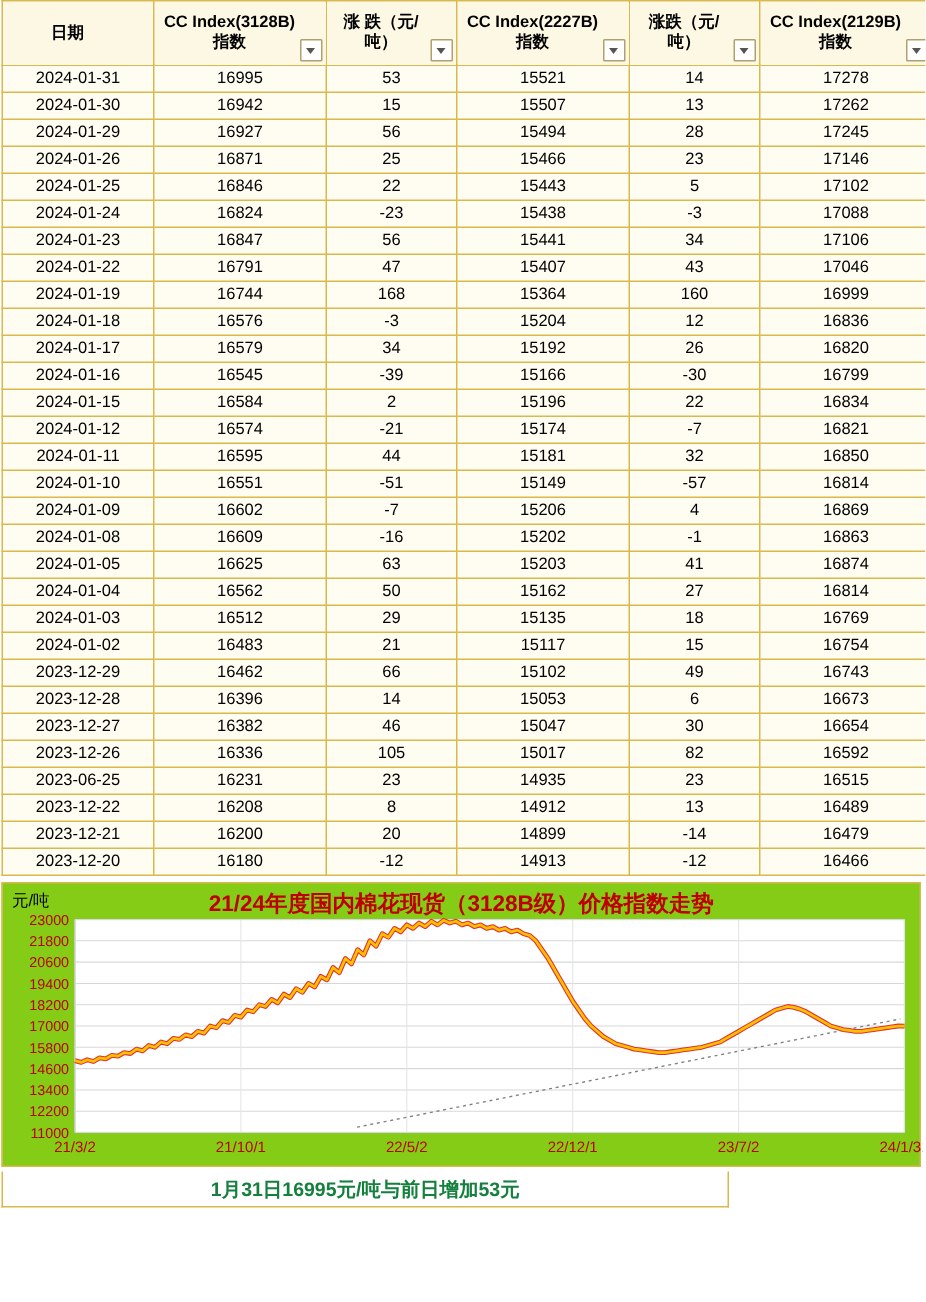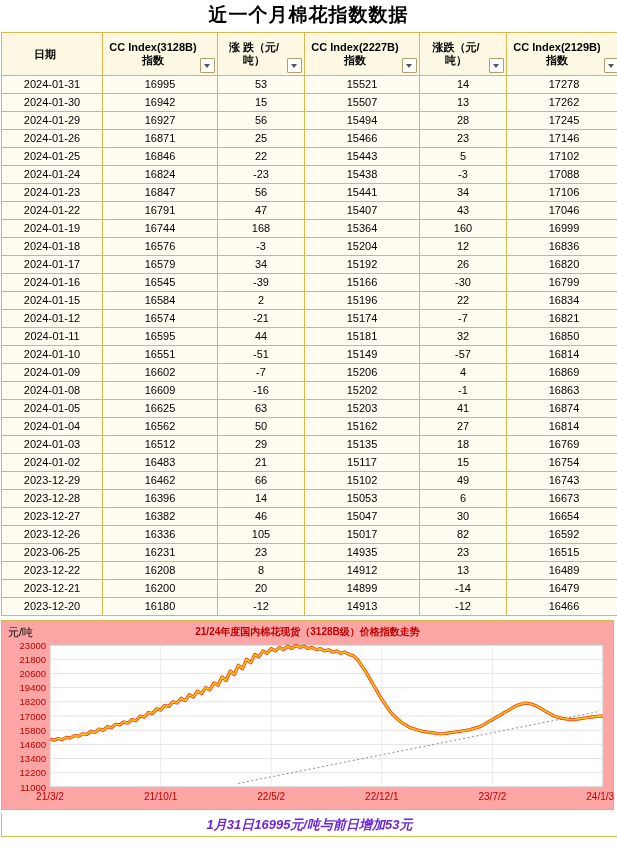"近一个月棉花指数数据" div.title { html: <div>近一个月棉花指数数据</div> -> none }
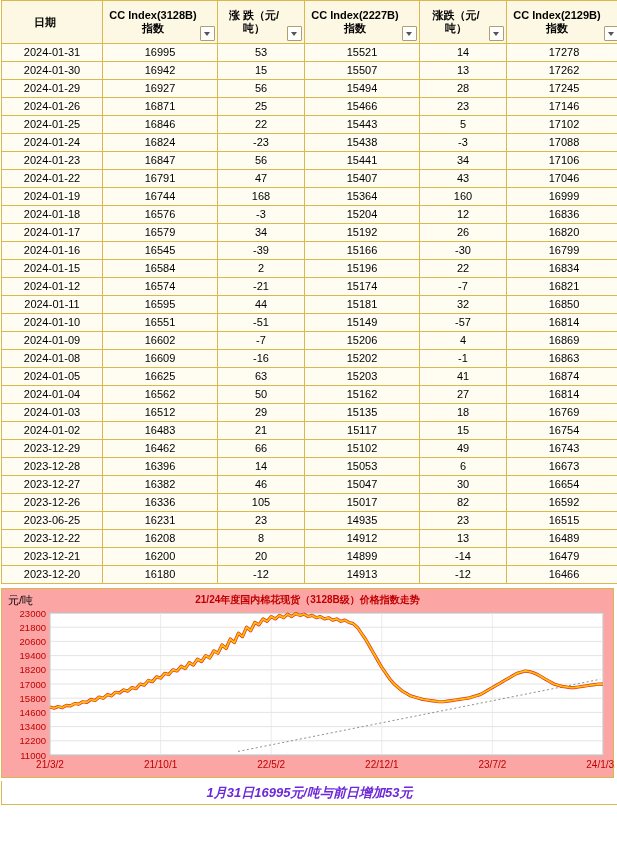"元/吨" .chart-wrap { background: #fca5a5 -> #84cc16 }
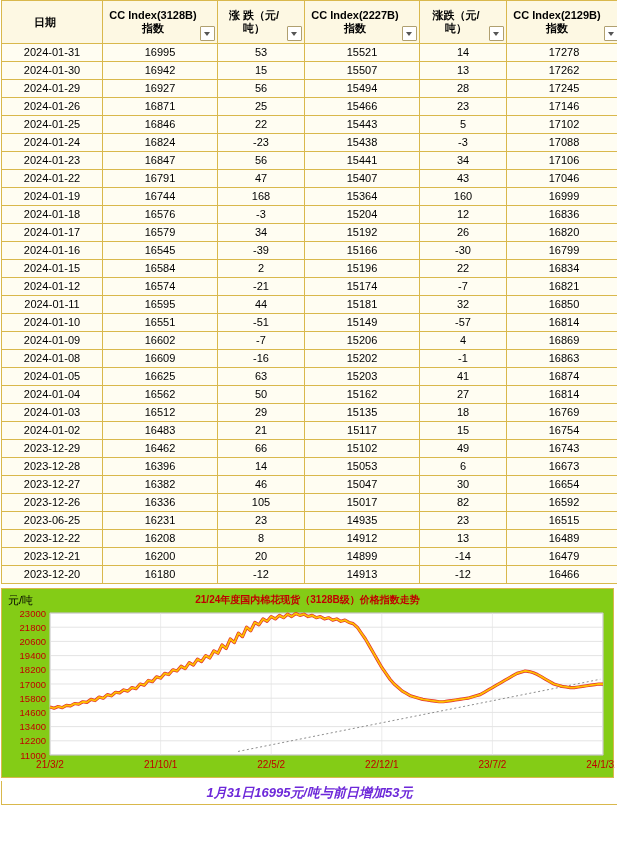"21/24年度国内棉花现货（3128B级）价格指数走势" .chart-title { font-size: 10px -> 15px }
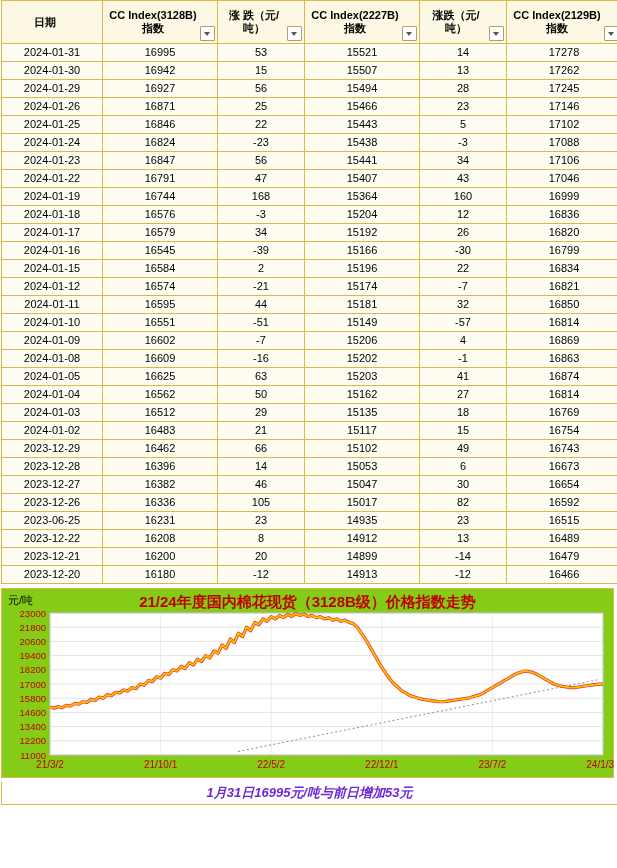"1月31日16995元/吨与前日增加53元" .footer { color: #6d28d9 -> #15803d; font-style: italic -> none; width: 617px -> 485px }
